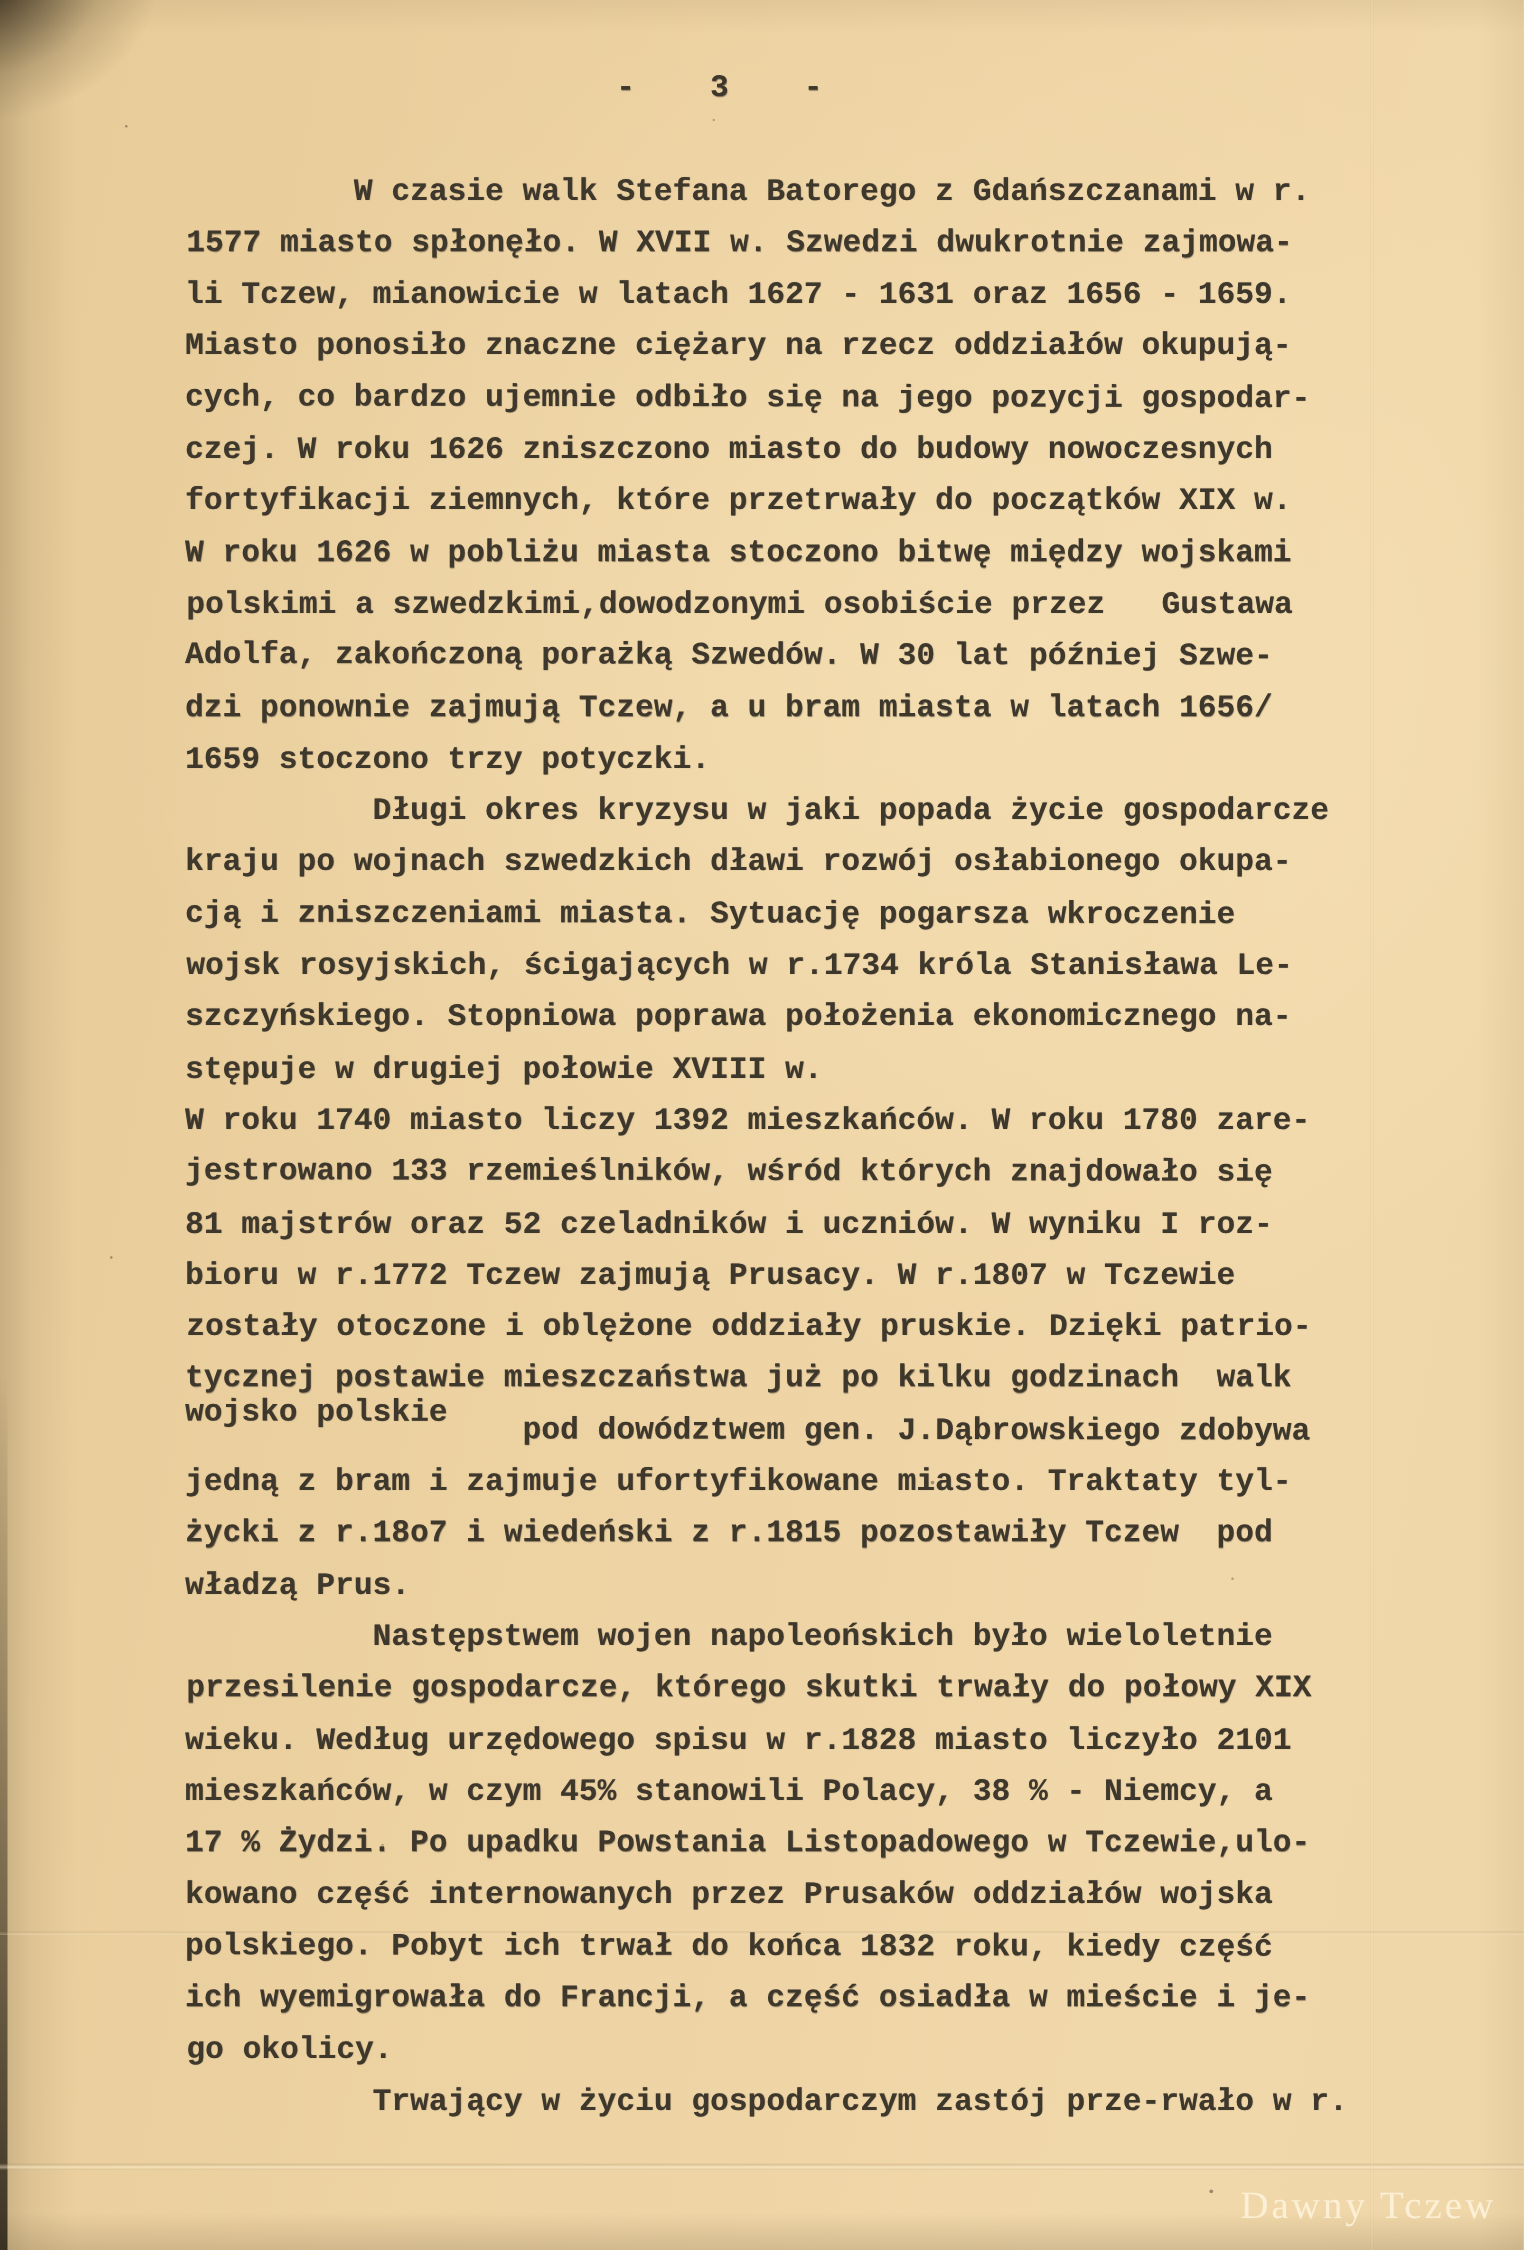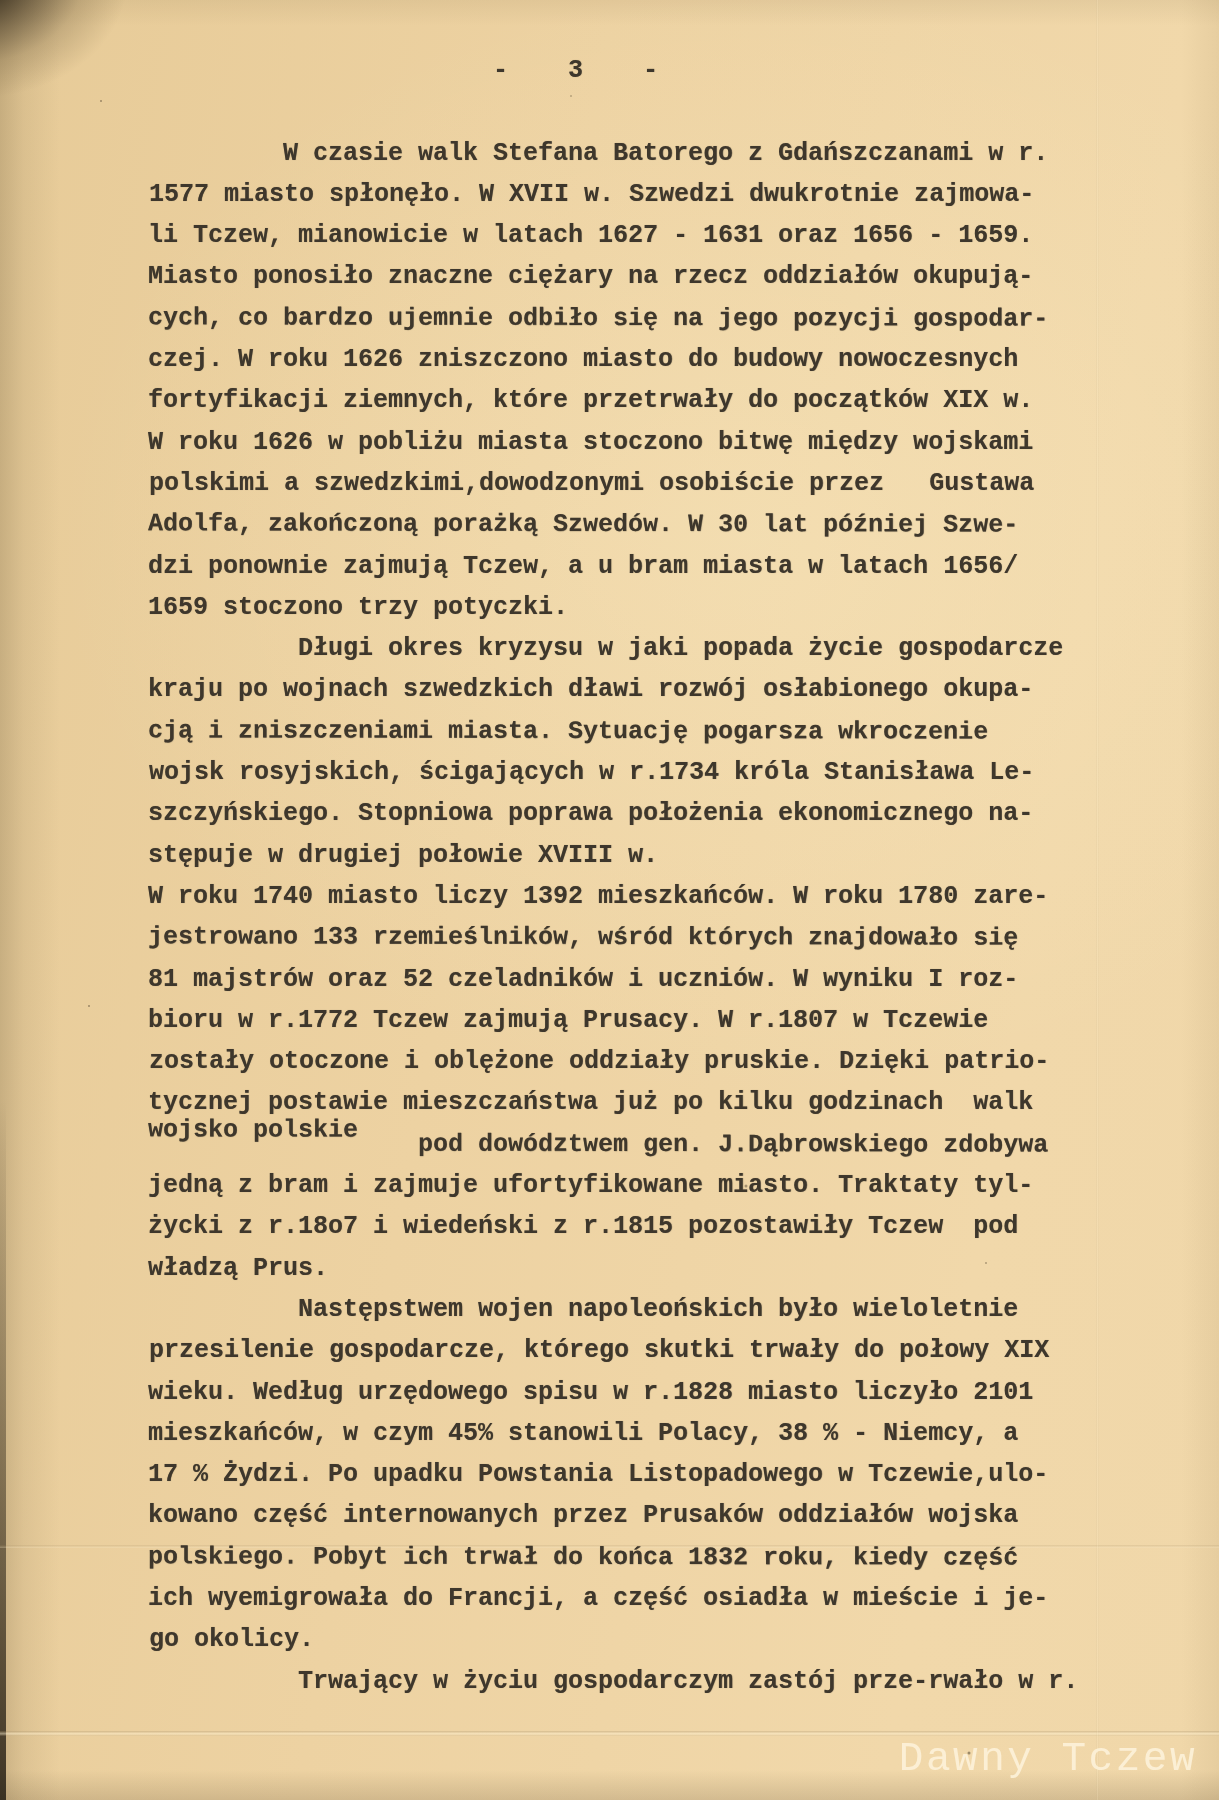"Dawny Tczew" .watermark { font-family: Liberation Mono, monospace -> Liberation Serif, serif; font-size: 41px -> 31px }
